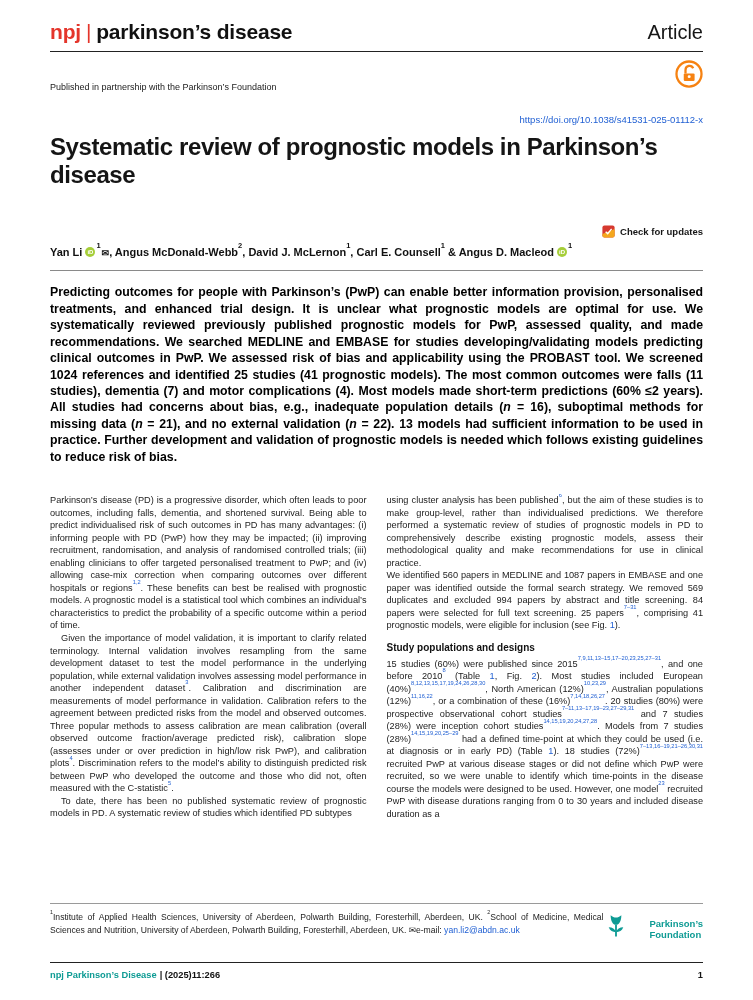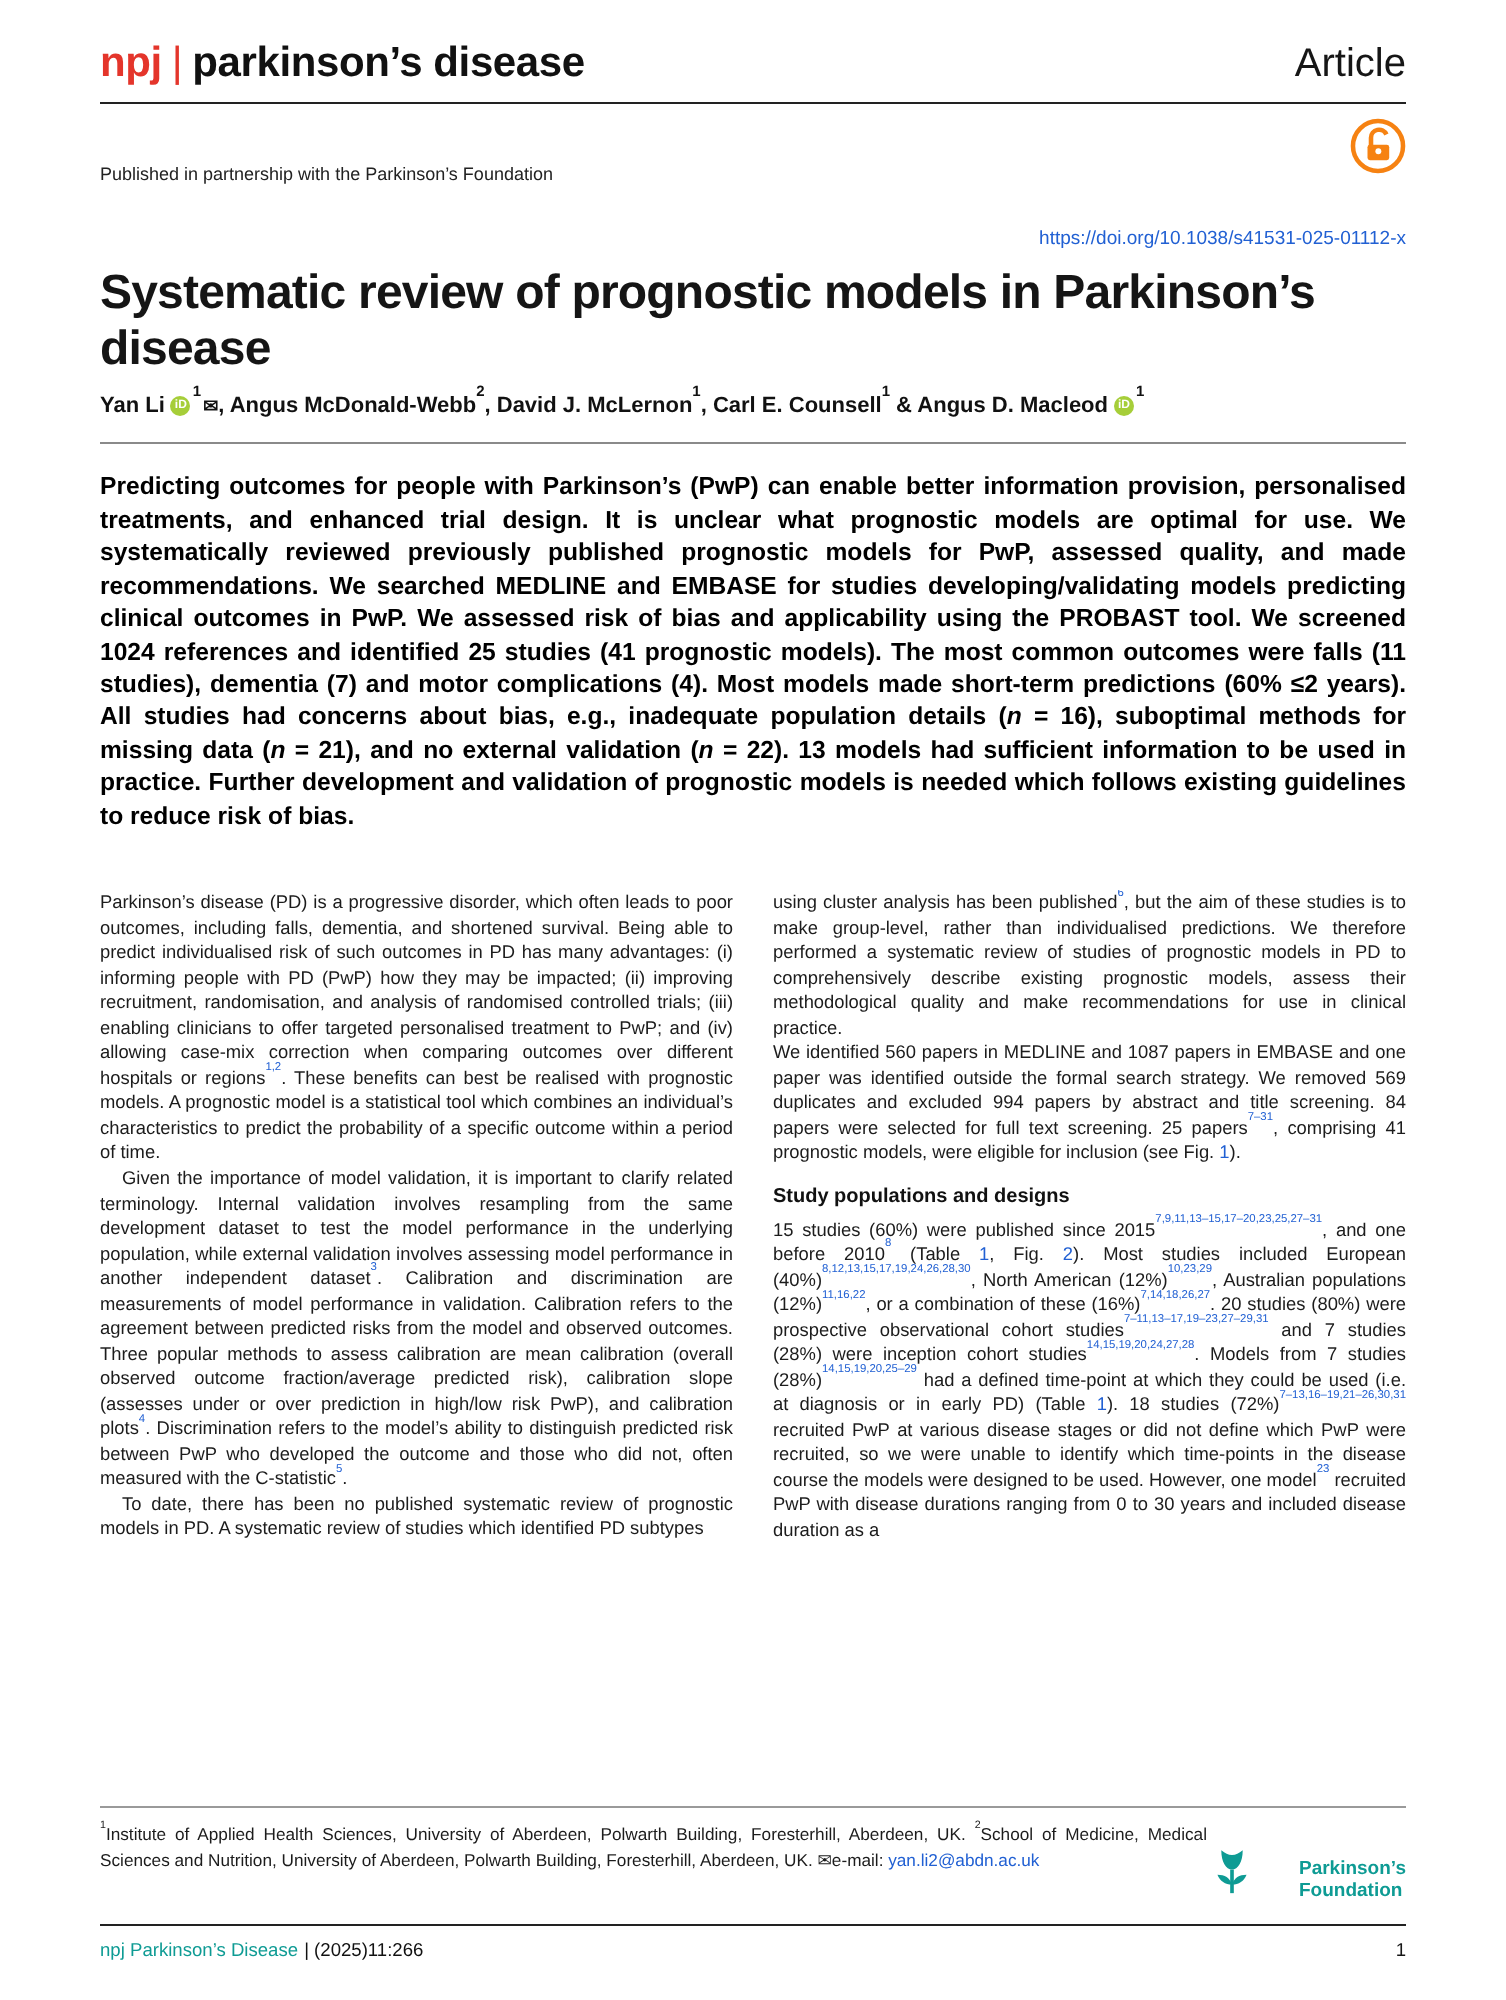"Check for updates" div.check-row { html: none -> <div> <span> <svg> <rect></rect> <path></path> <path></path> </svg> </span> <span>Check for updates</span> </div> }
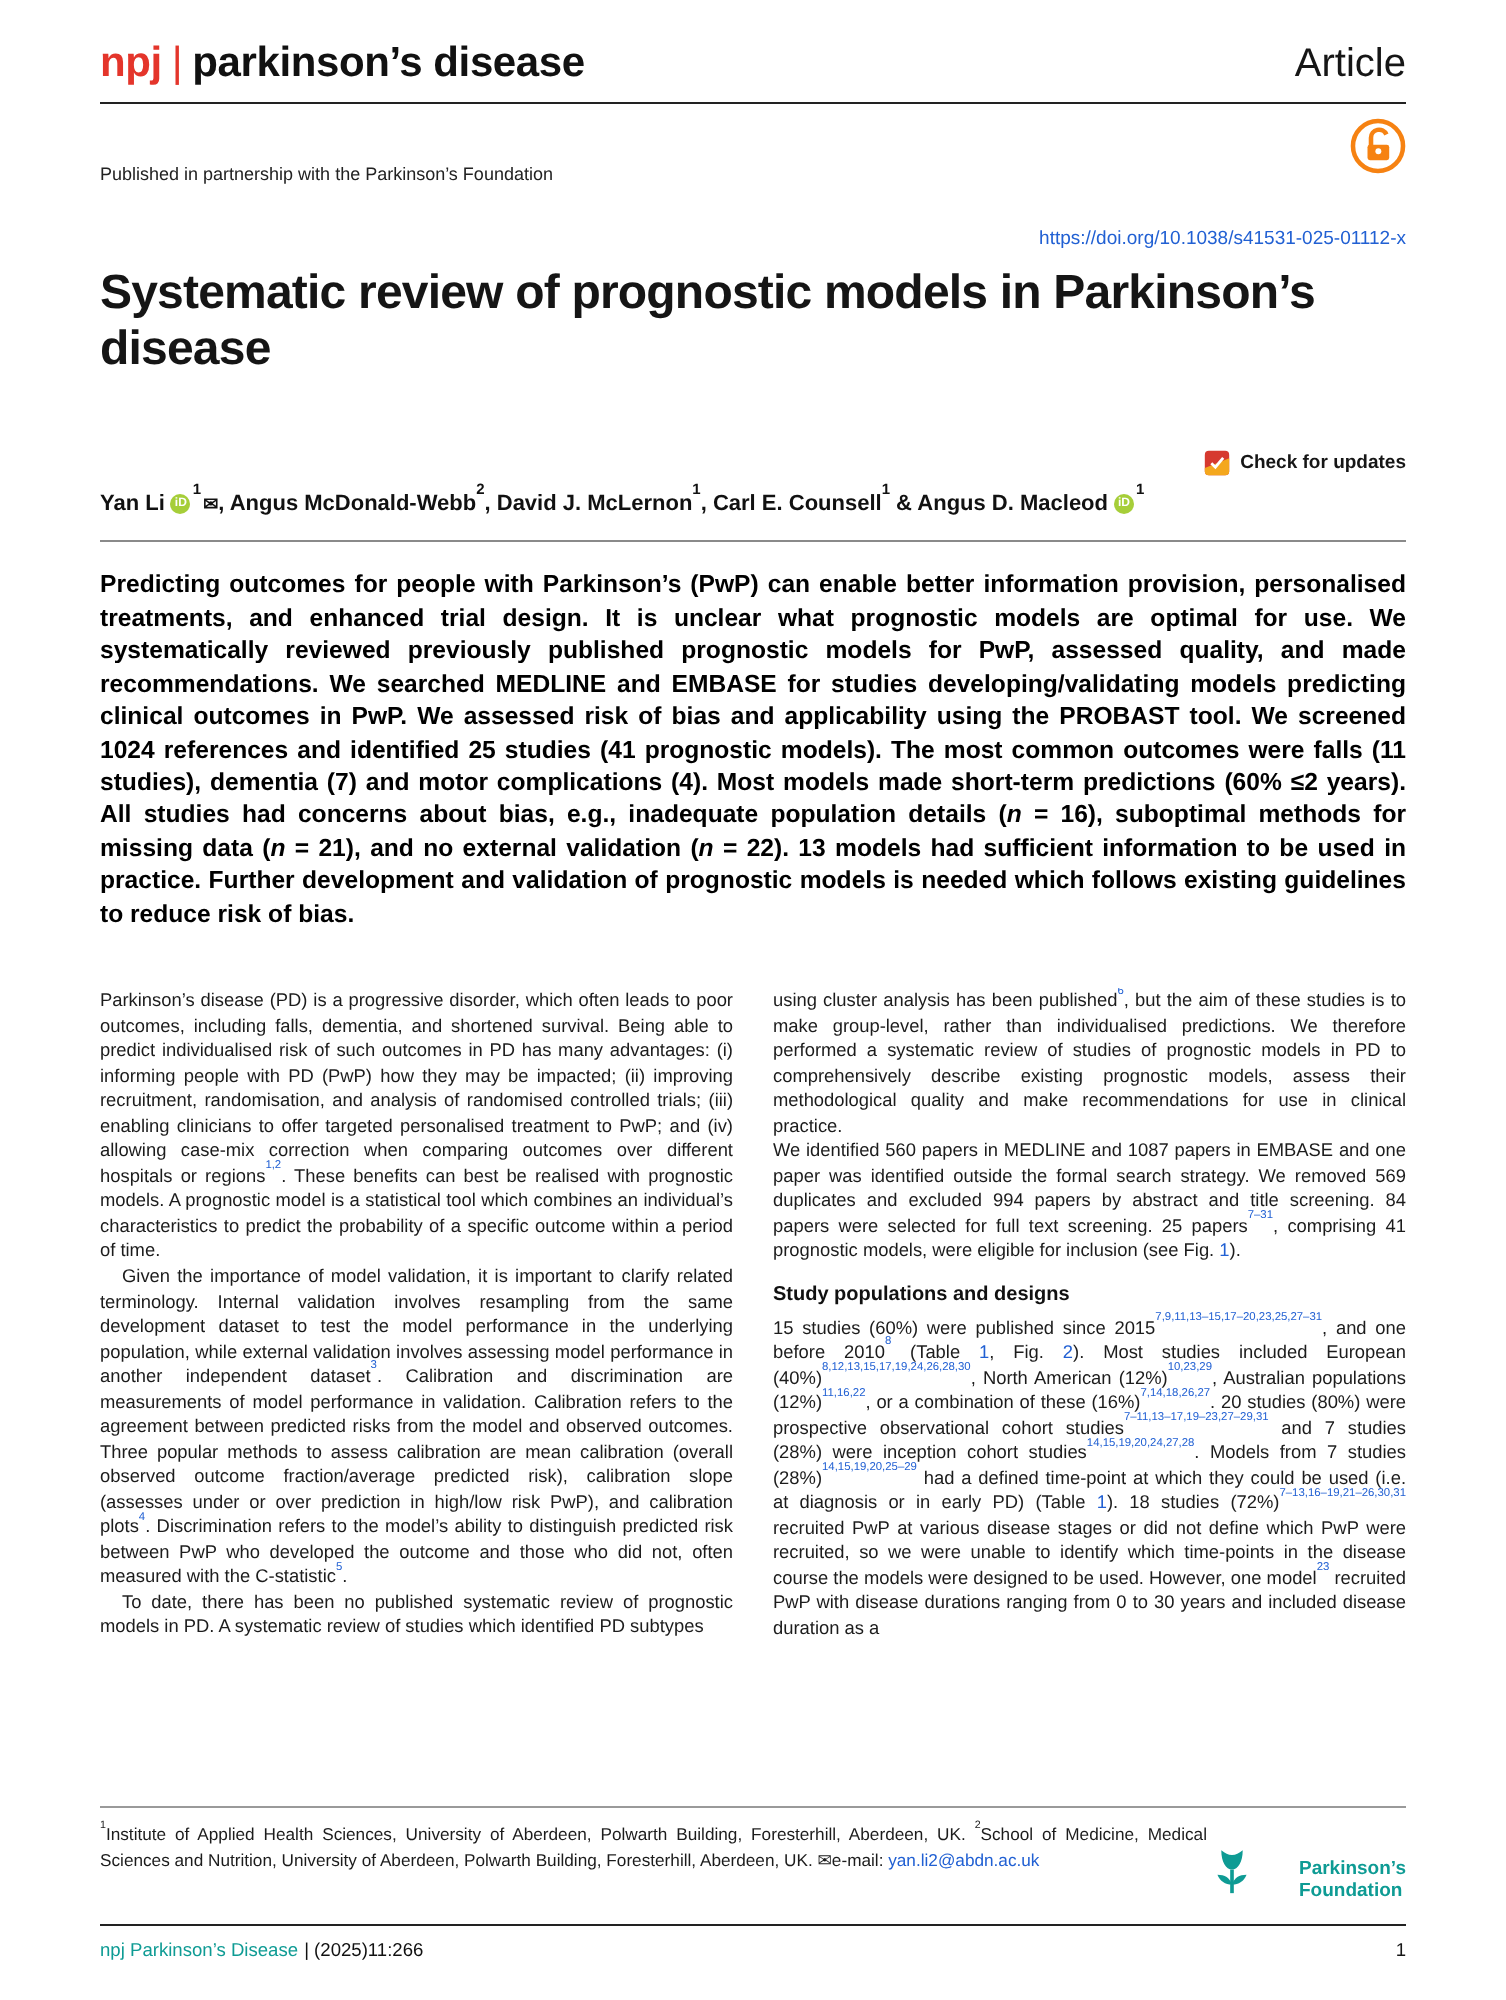"Parkinson’s" .pf-logo { margin-top: 12px -> 2px }
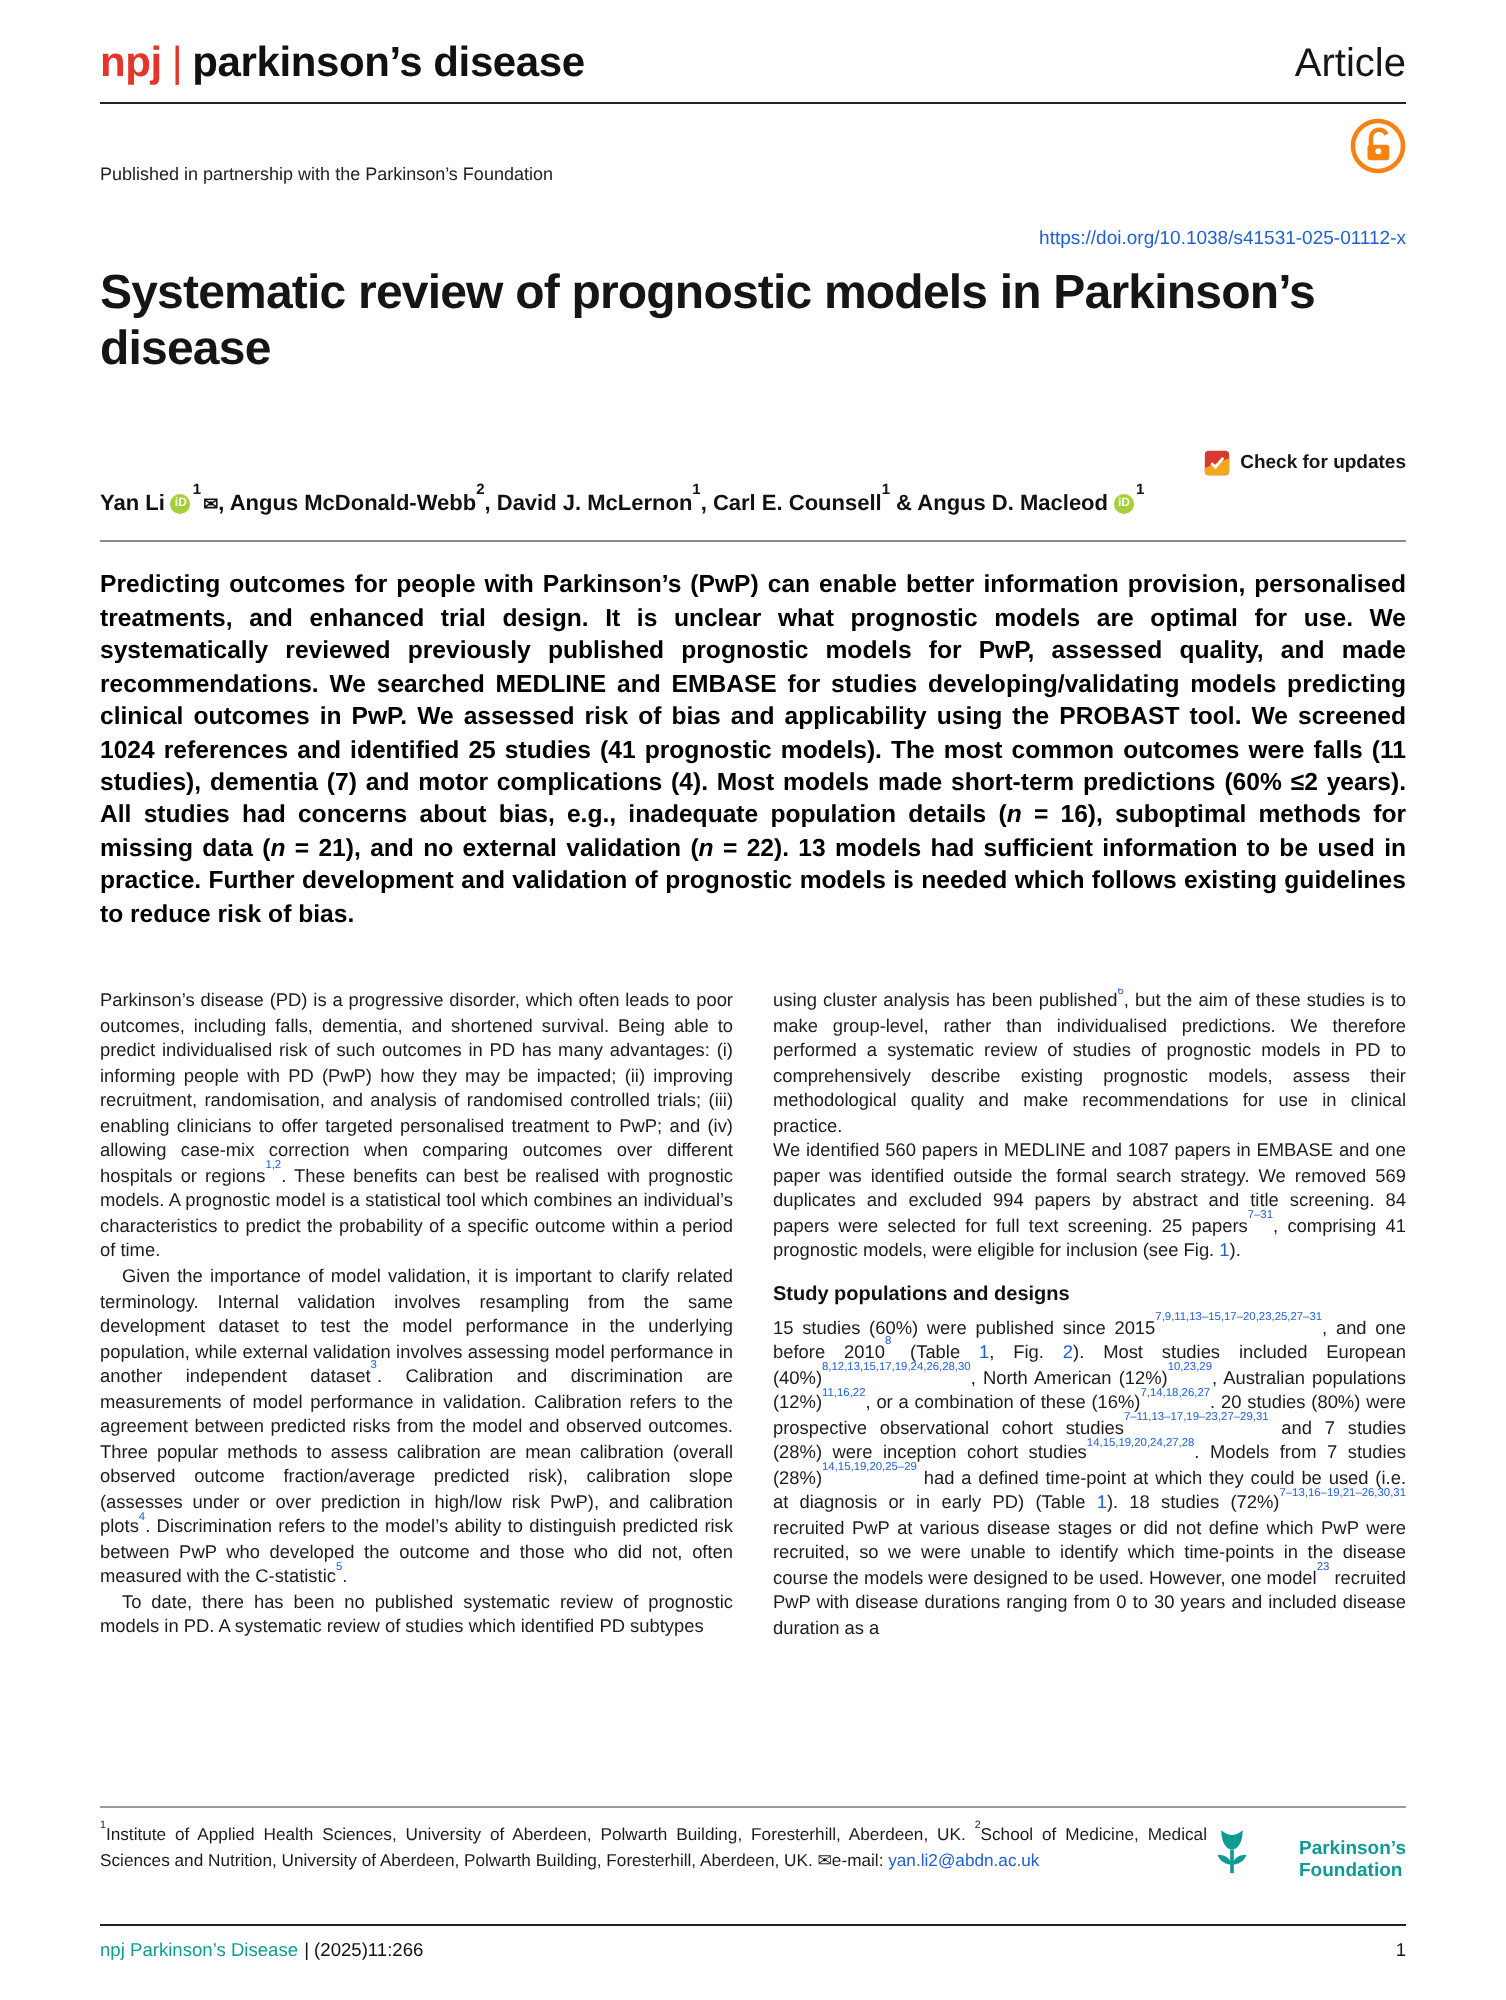"npj Parkinson’s Disease | (2025)11:266" .bottom-bar { font-weight: normal -> bold }
